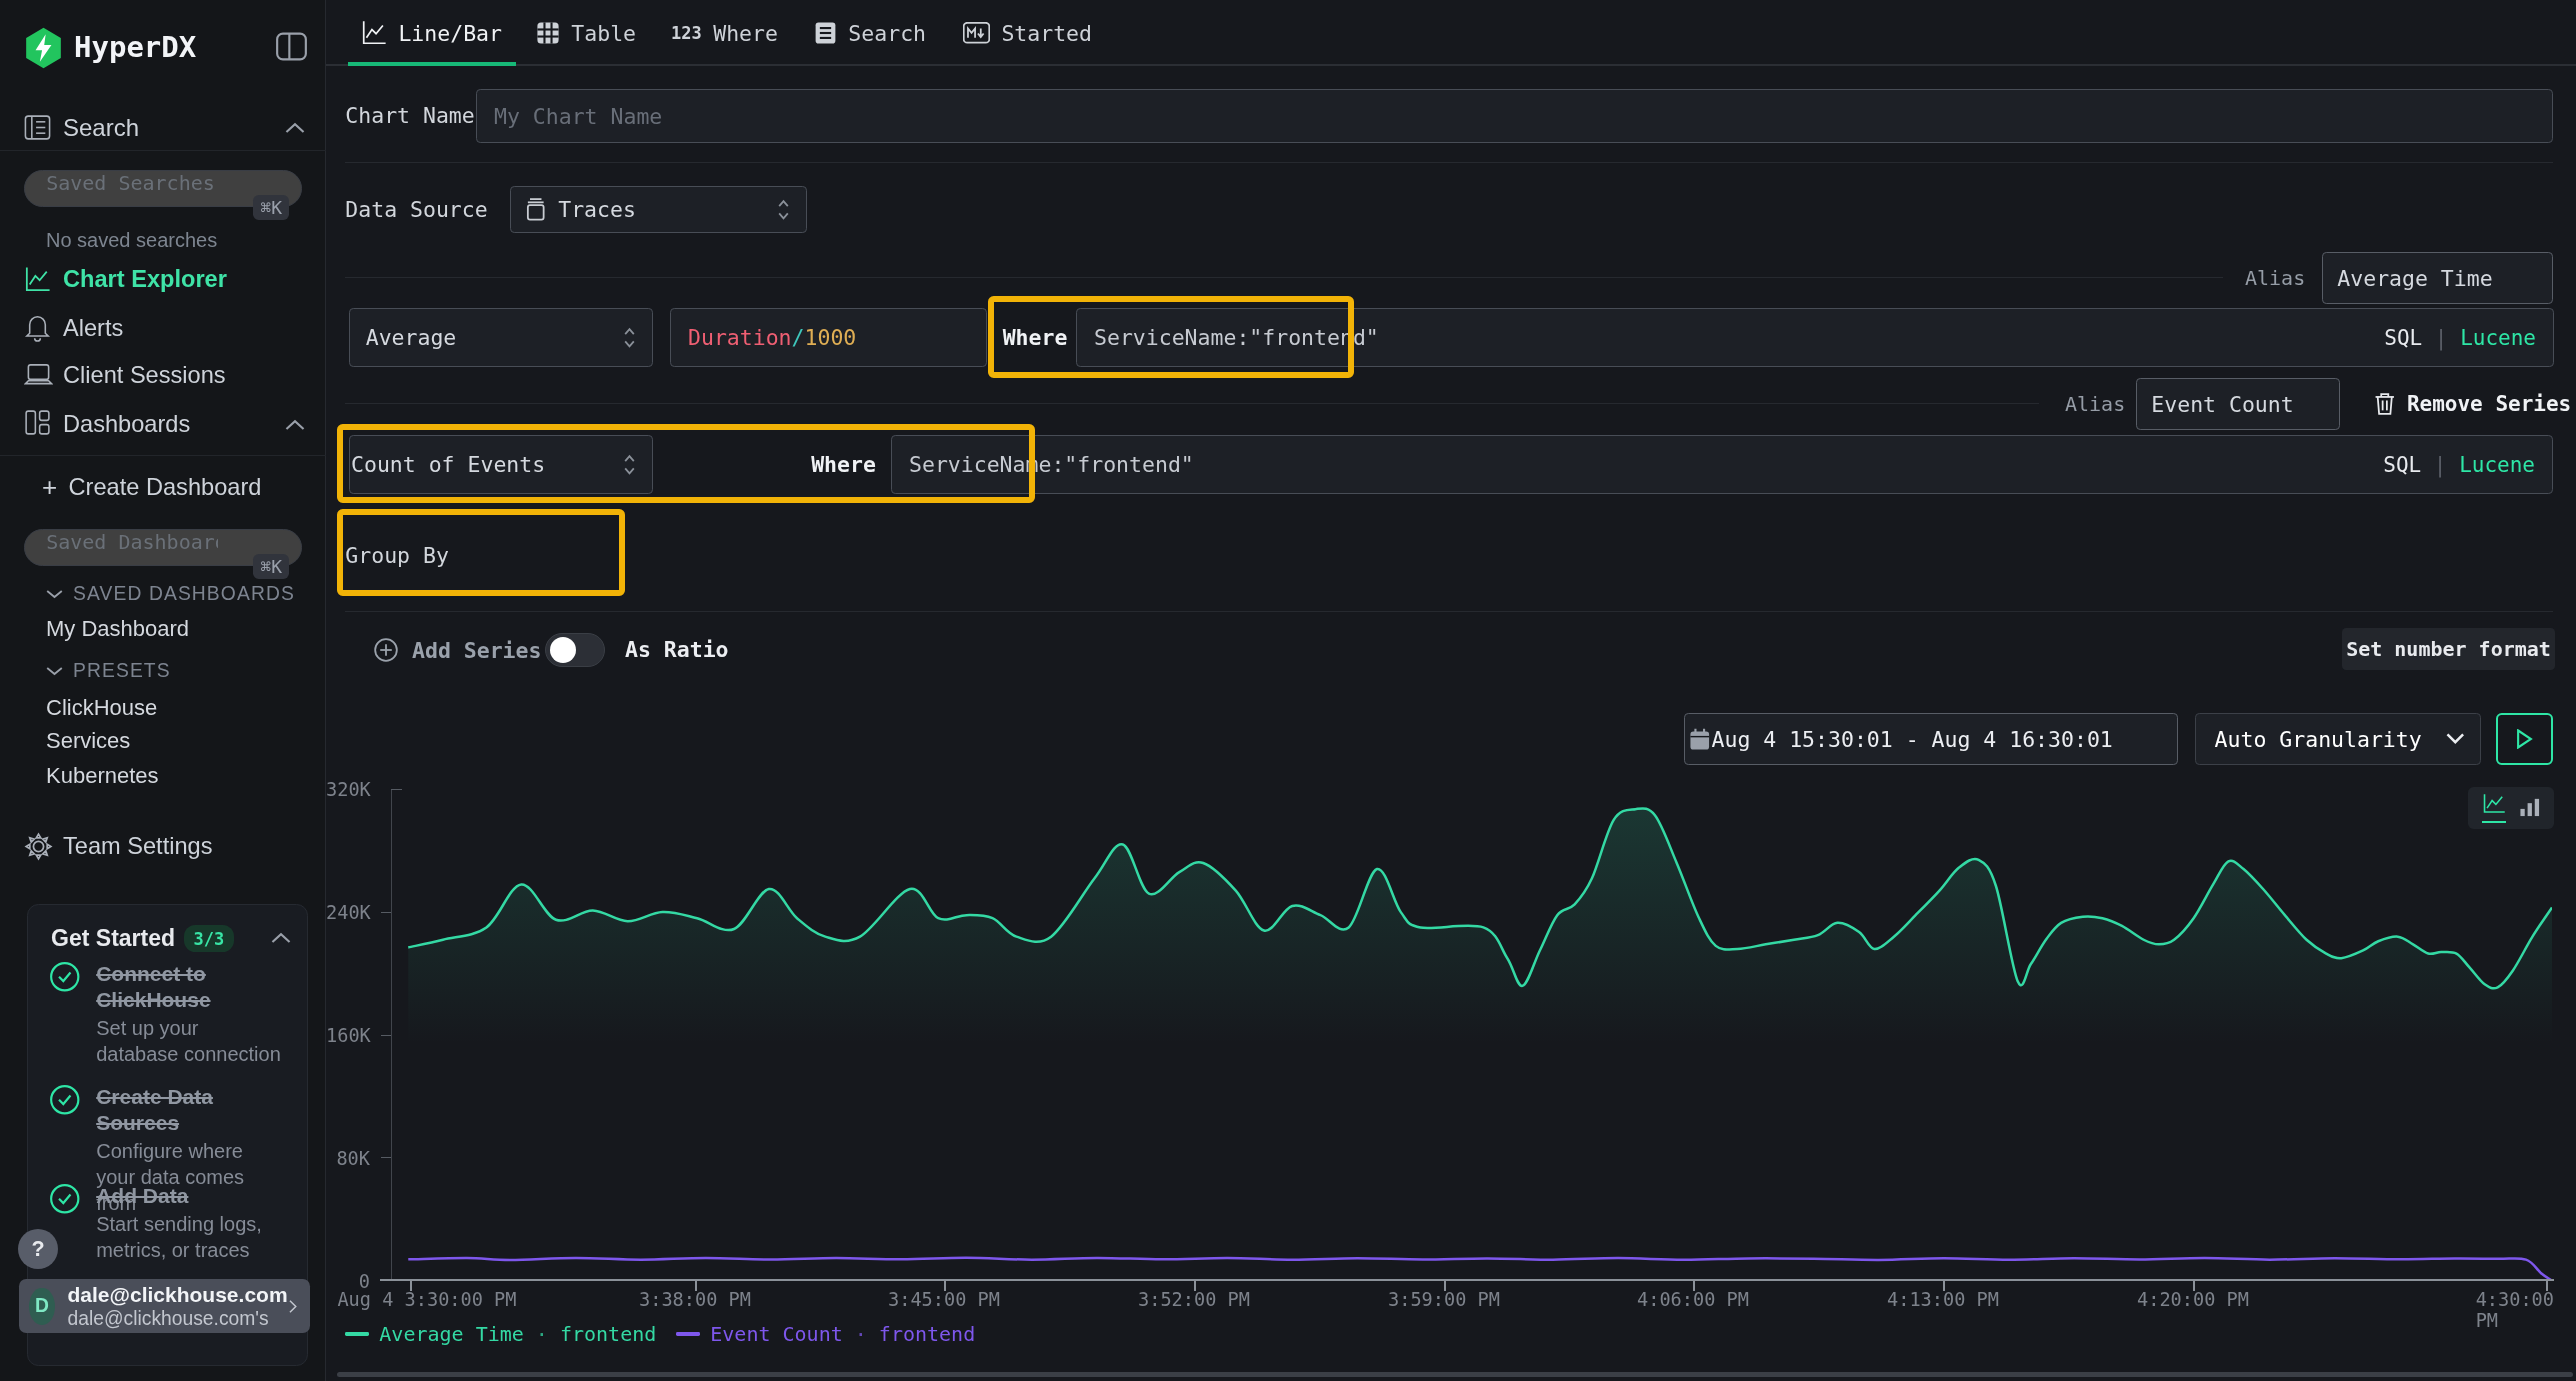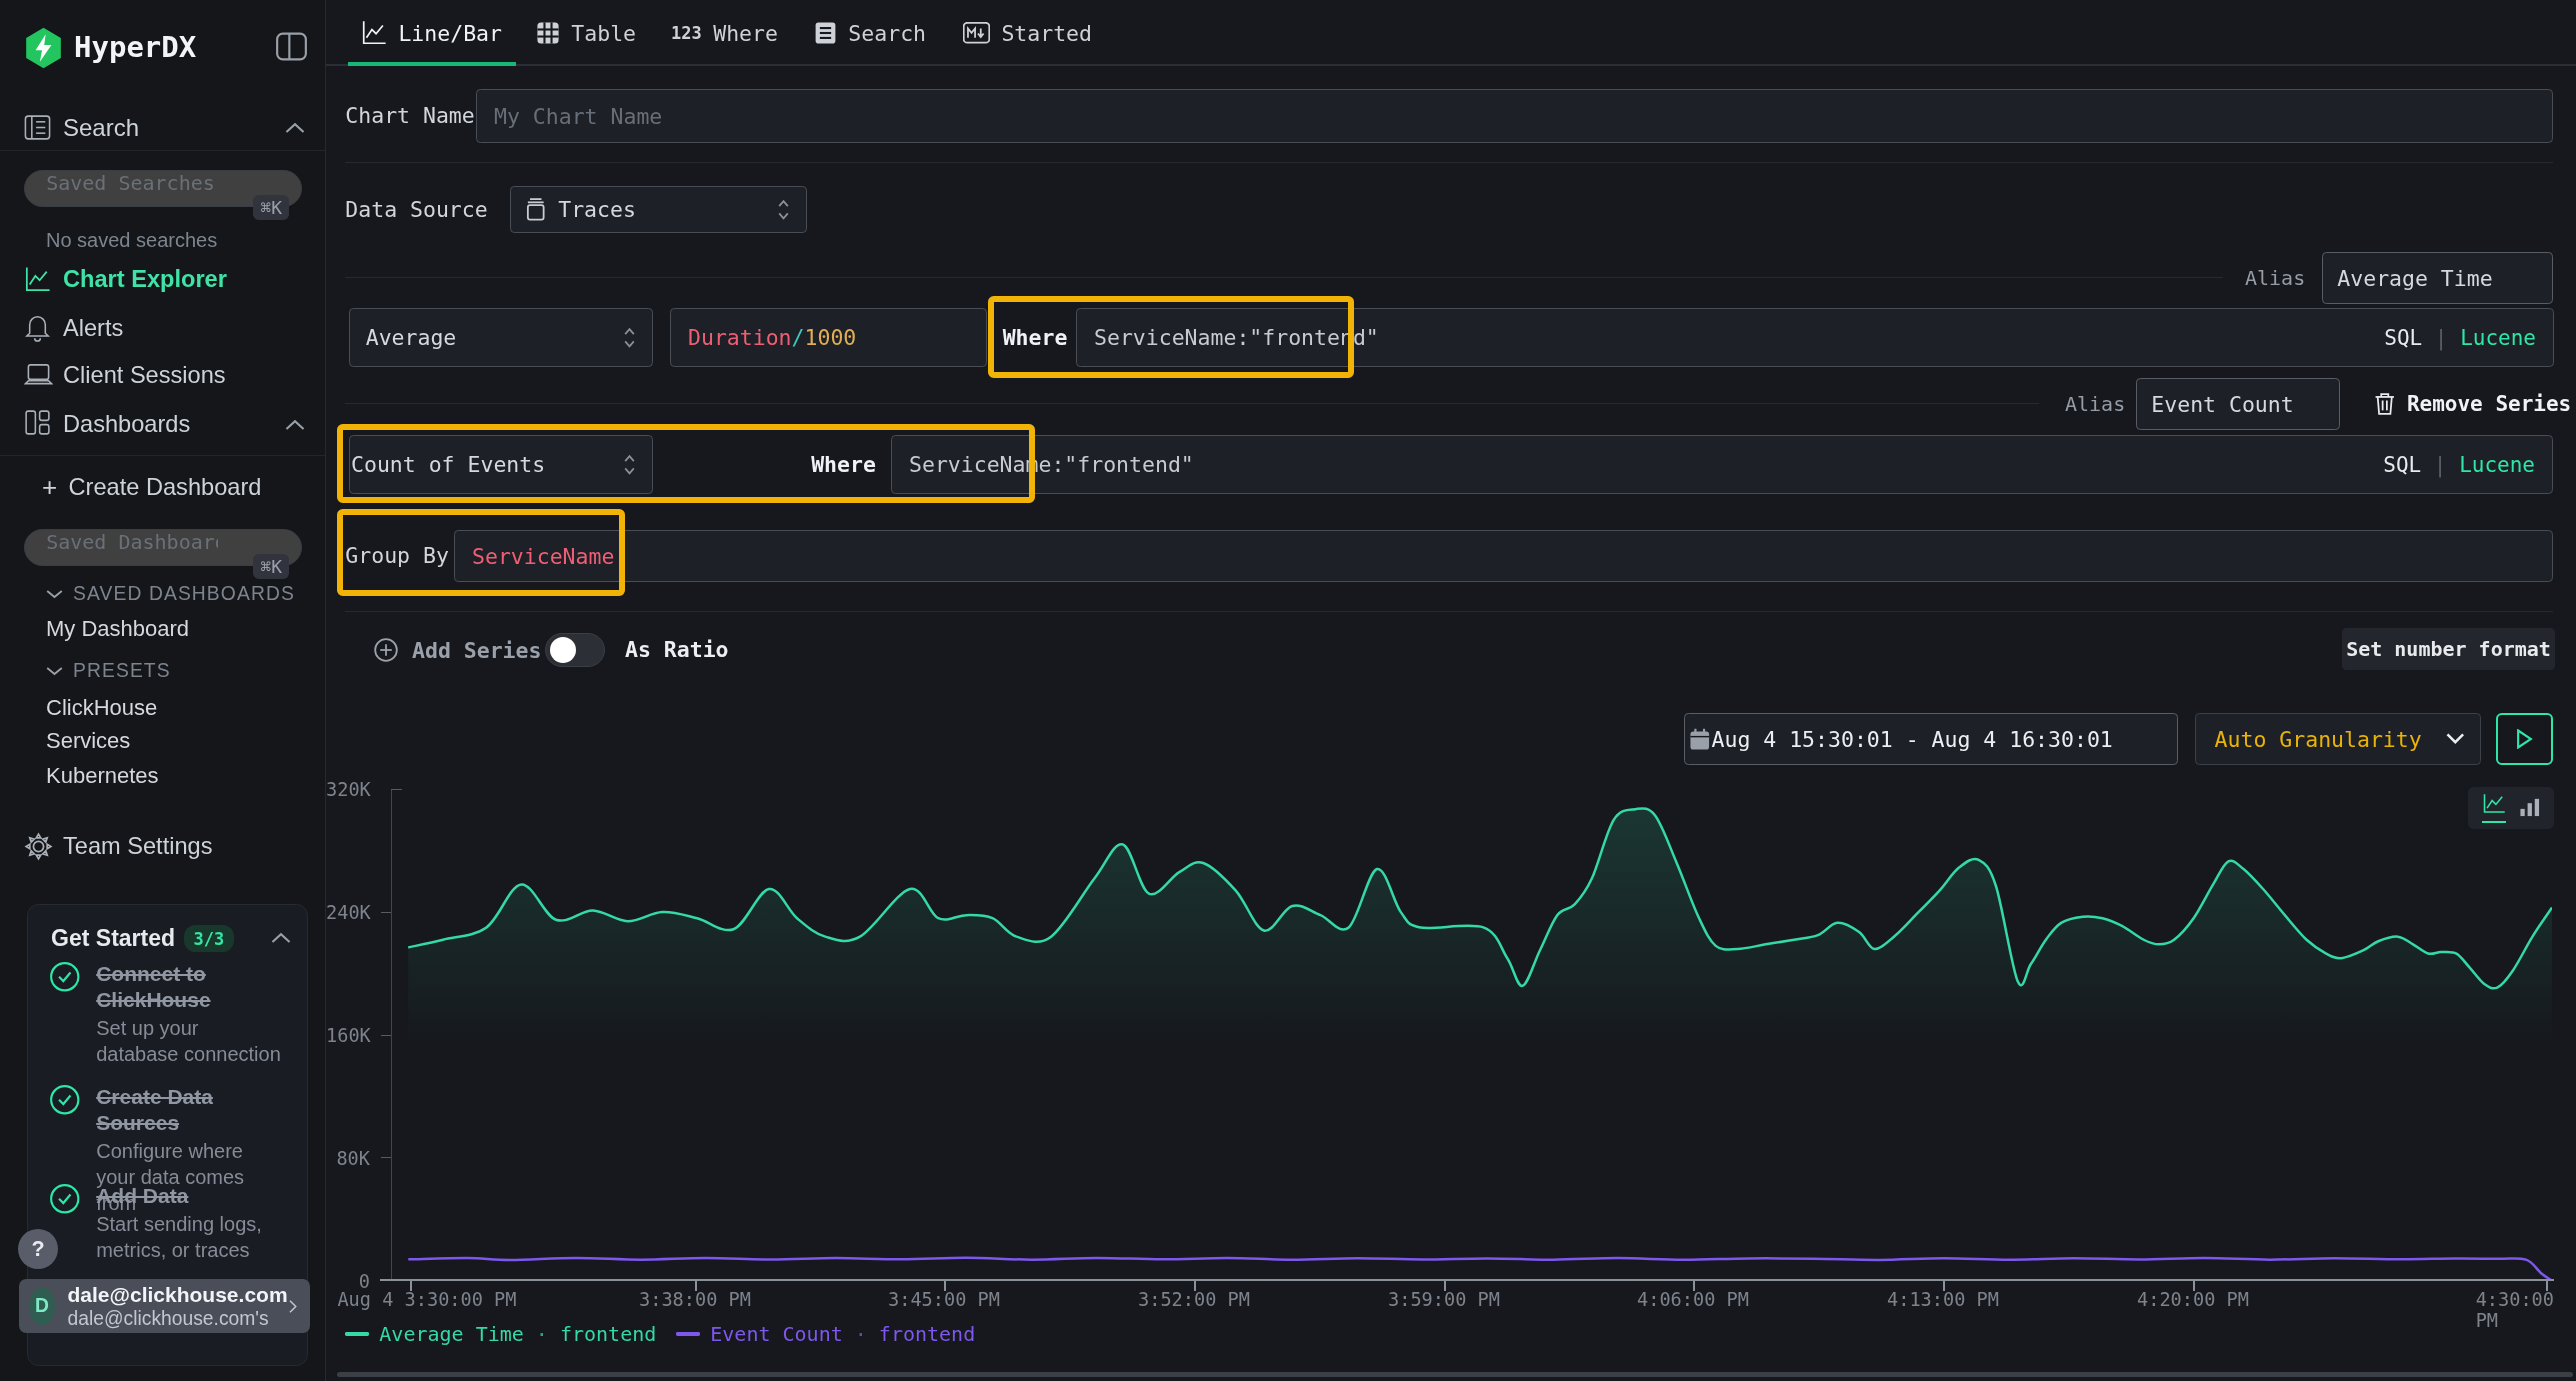"ServiceName" div.box { html: <div> <span>ServiceName</span> </div> -> none }
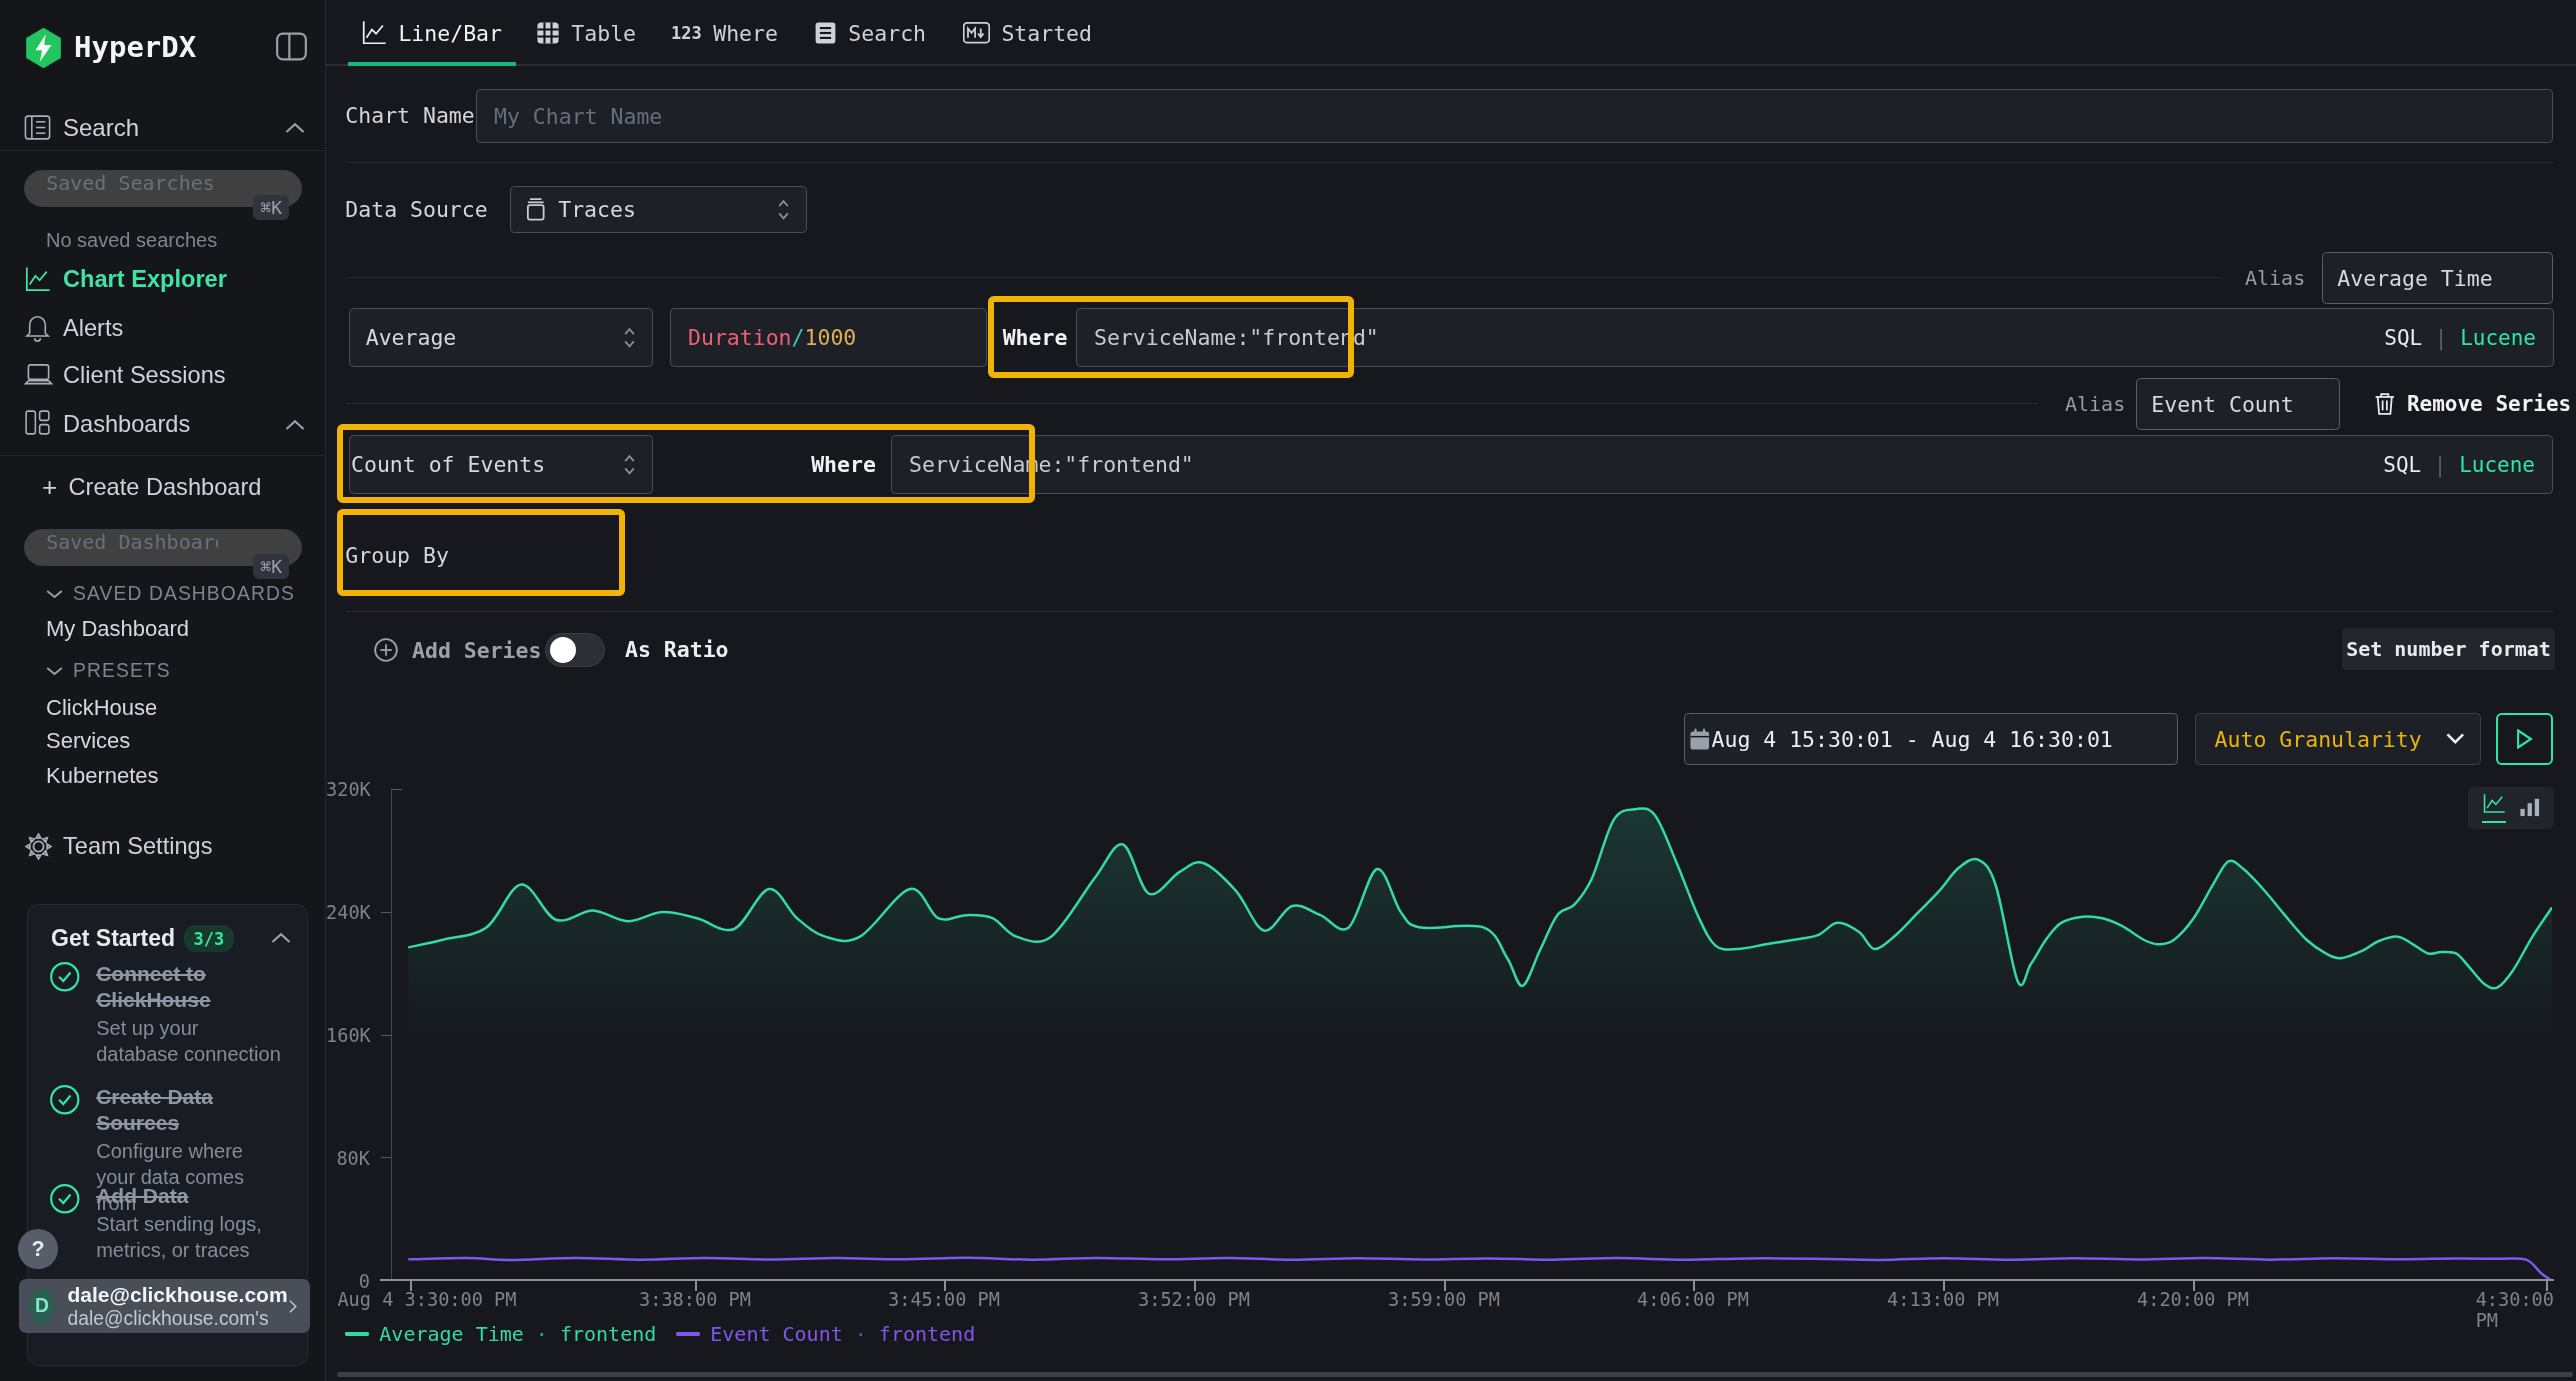"Auto Granularity" span { color: #eab308 -> #ffffff }
